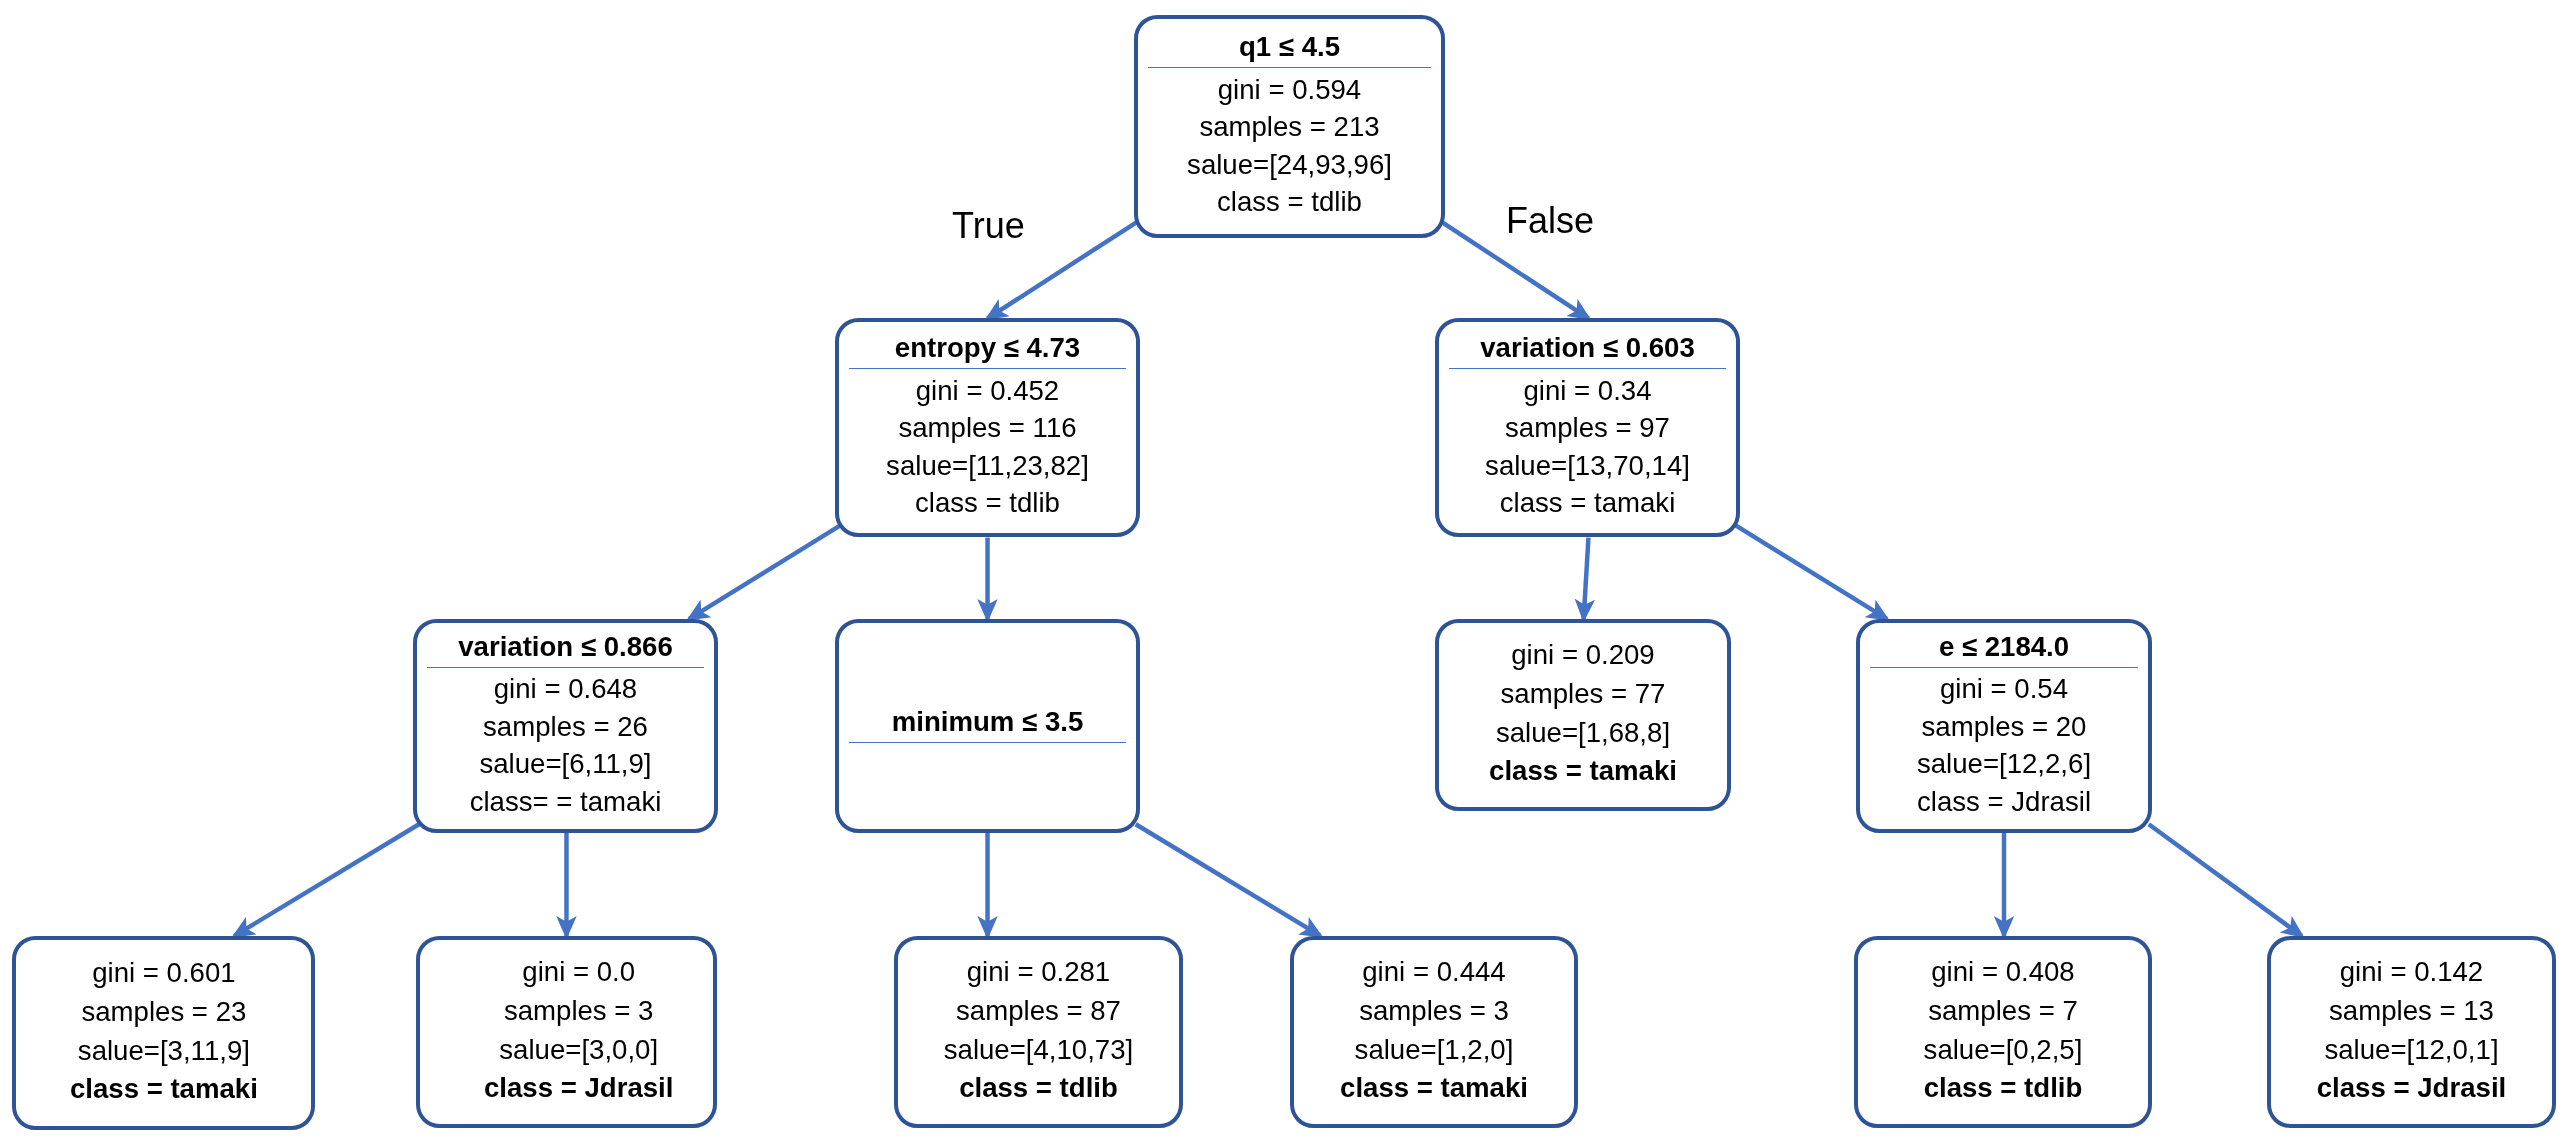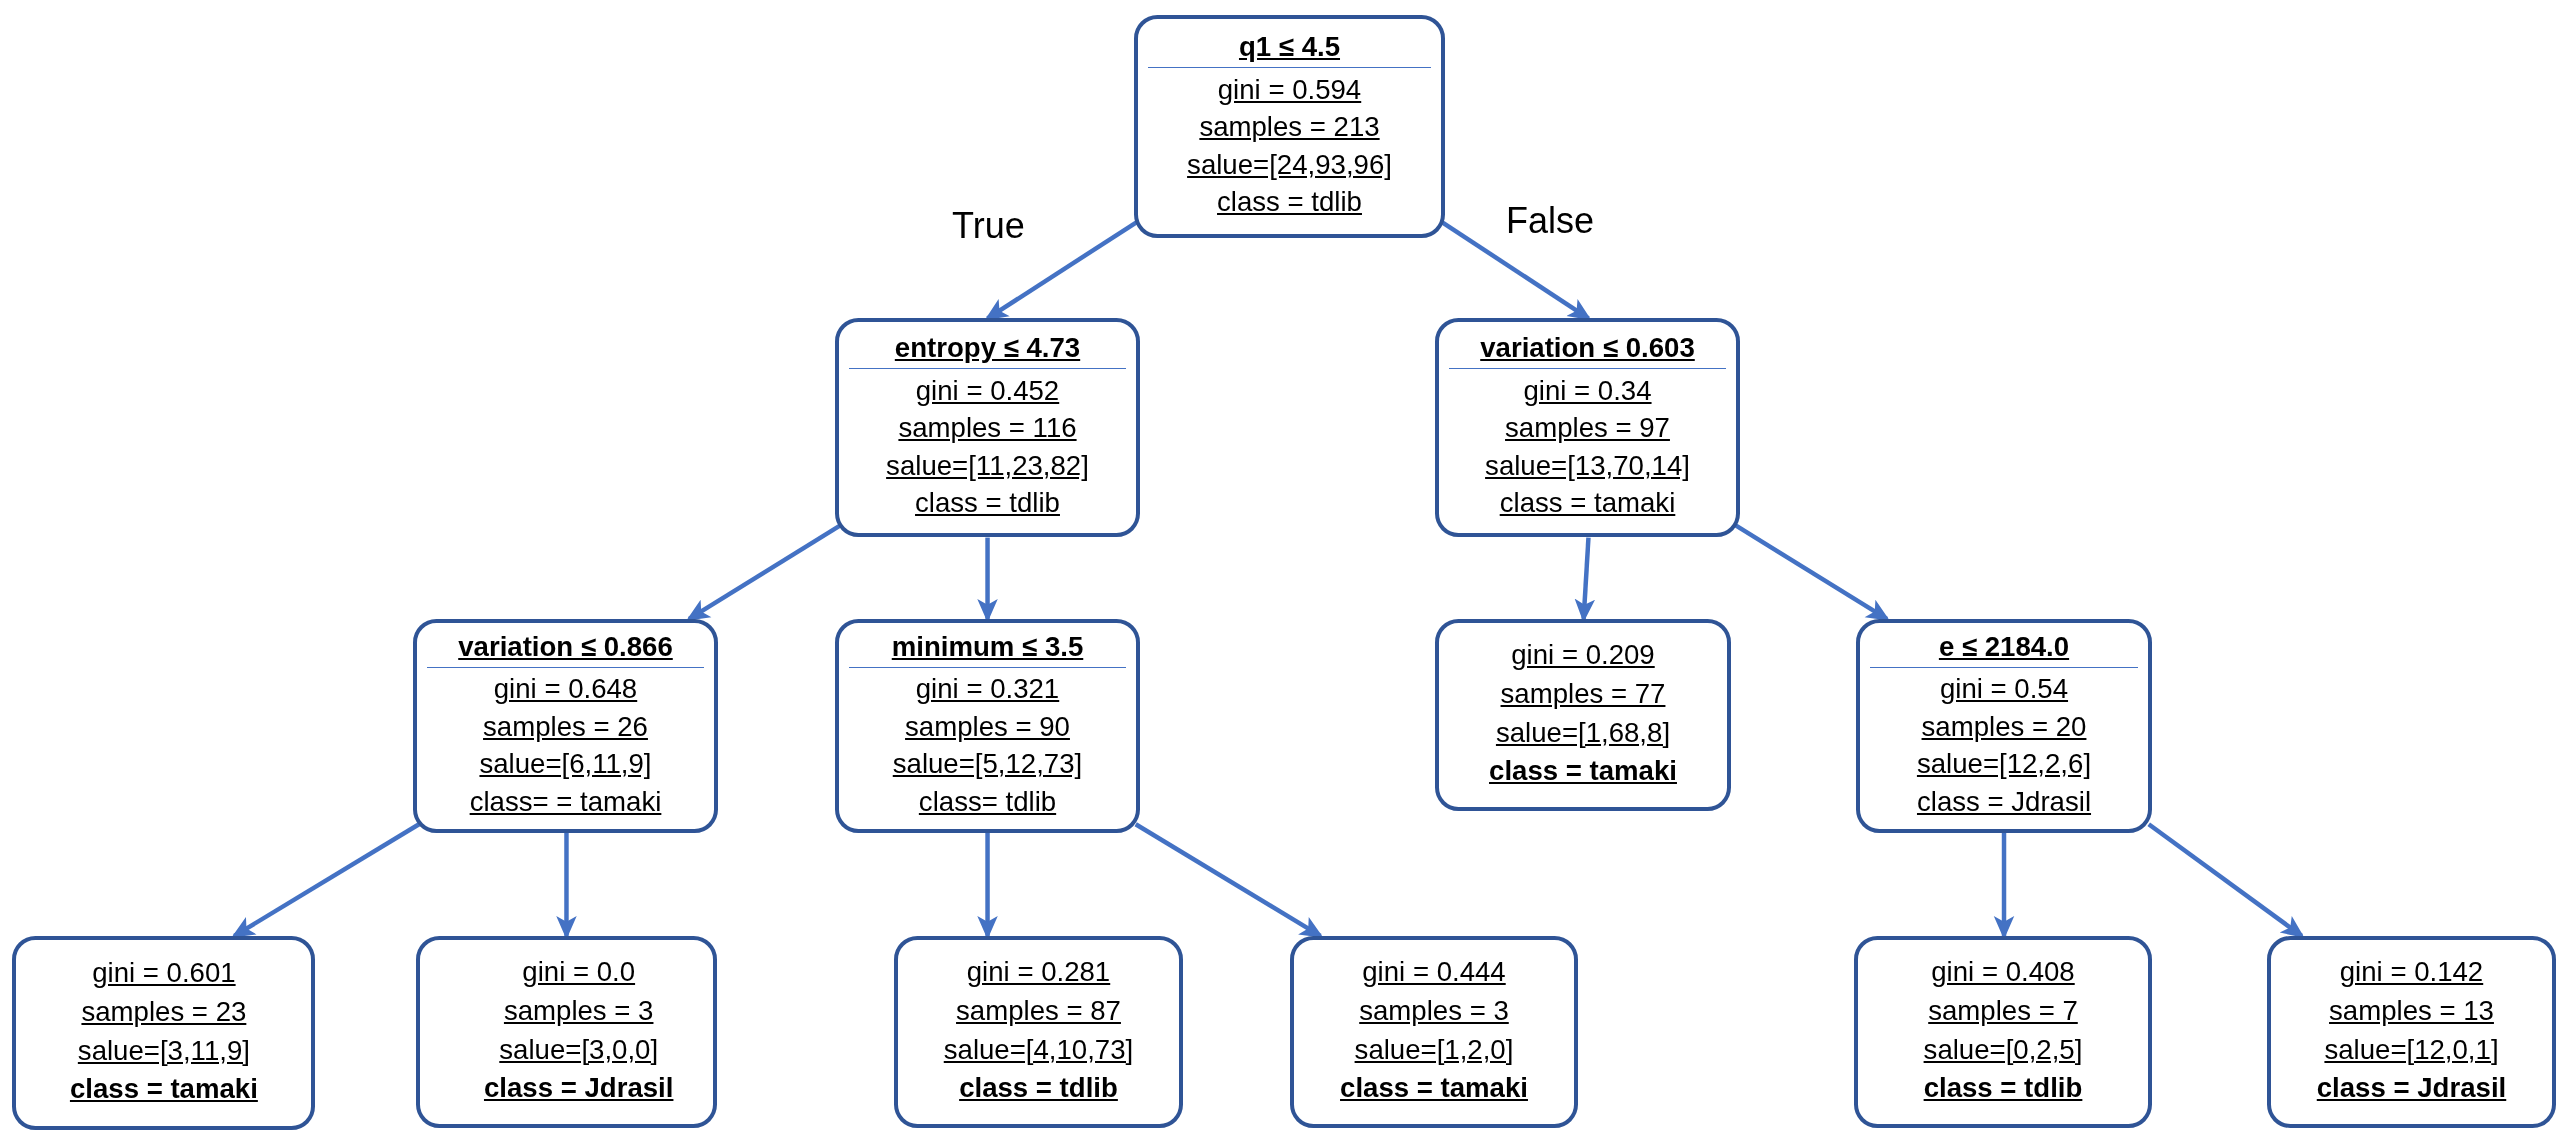"q1 ≤ 4.5" .node { text-decoration: underline -> none }
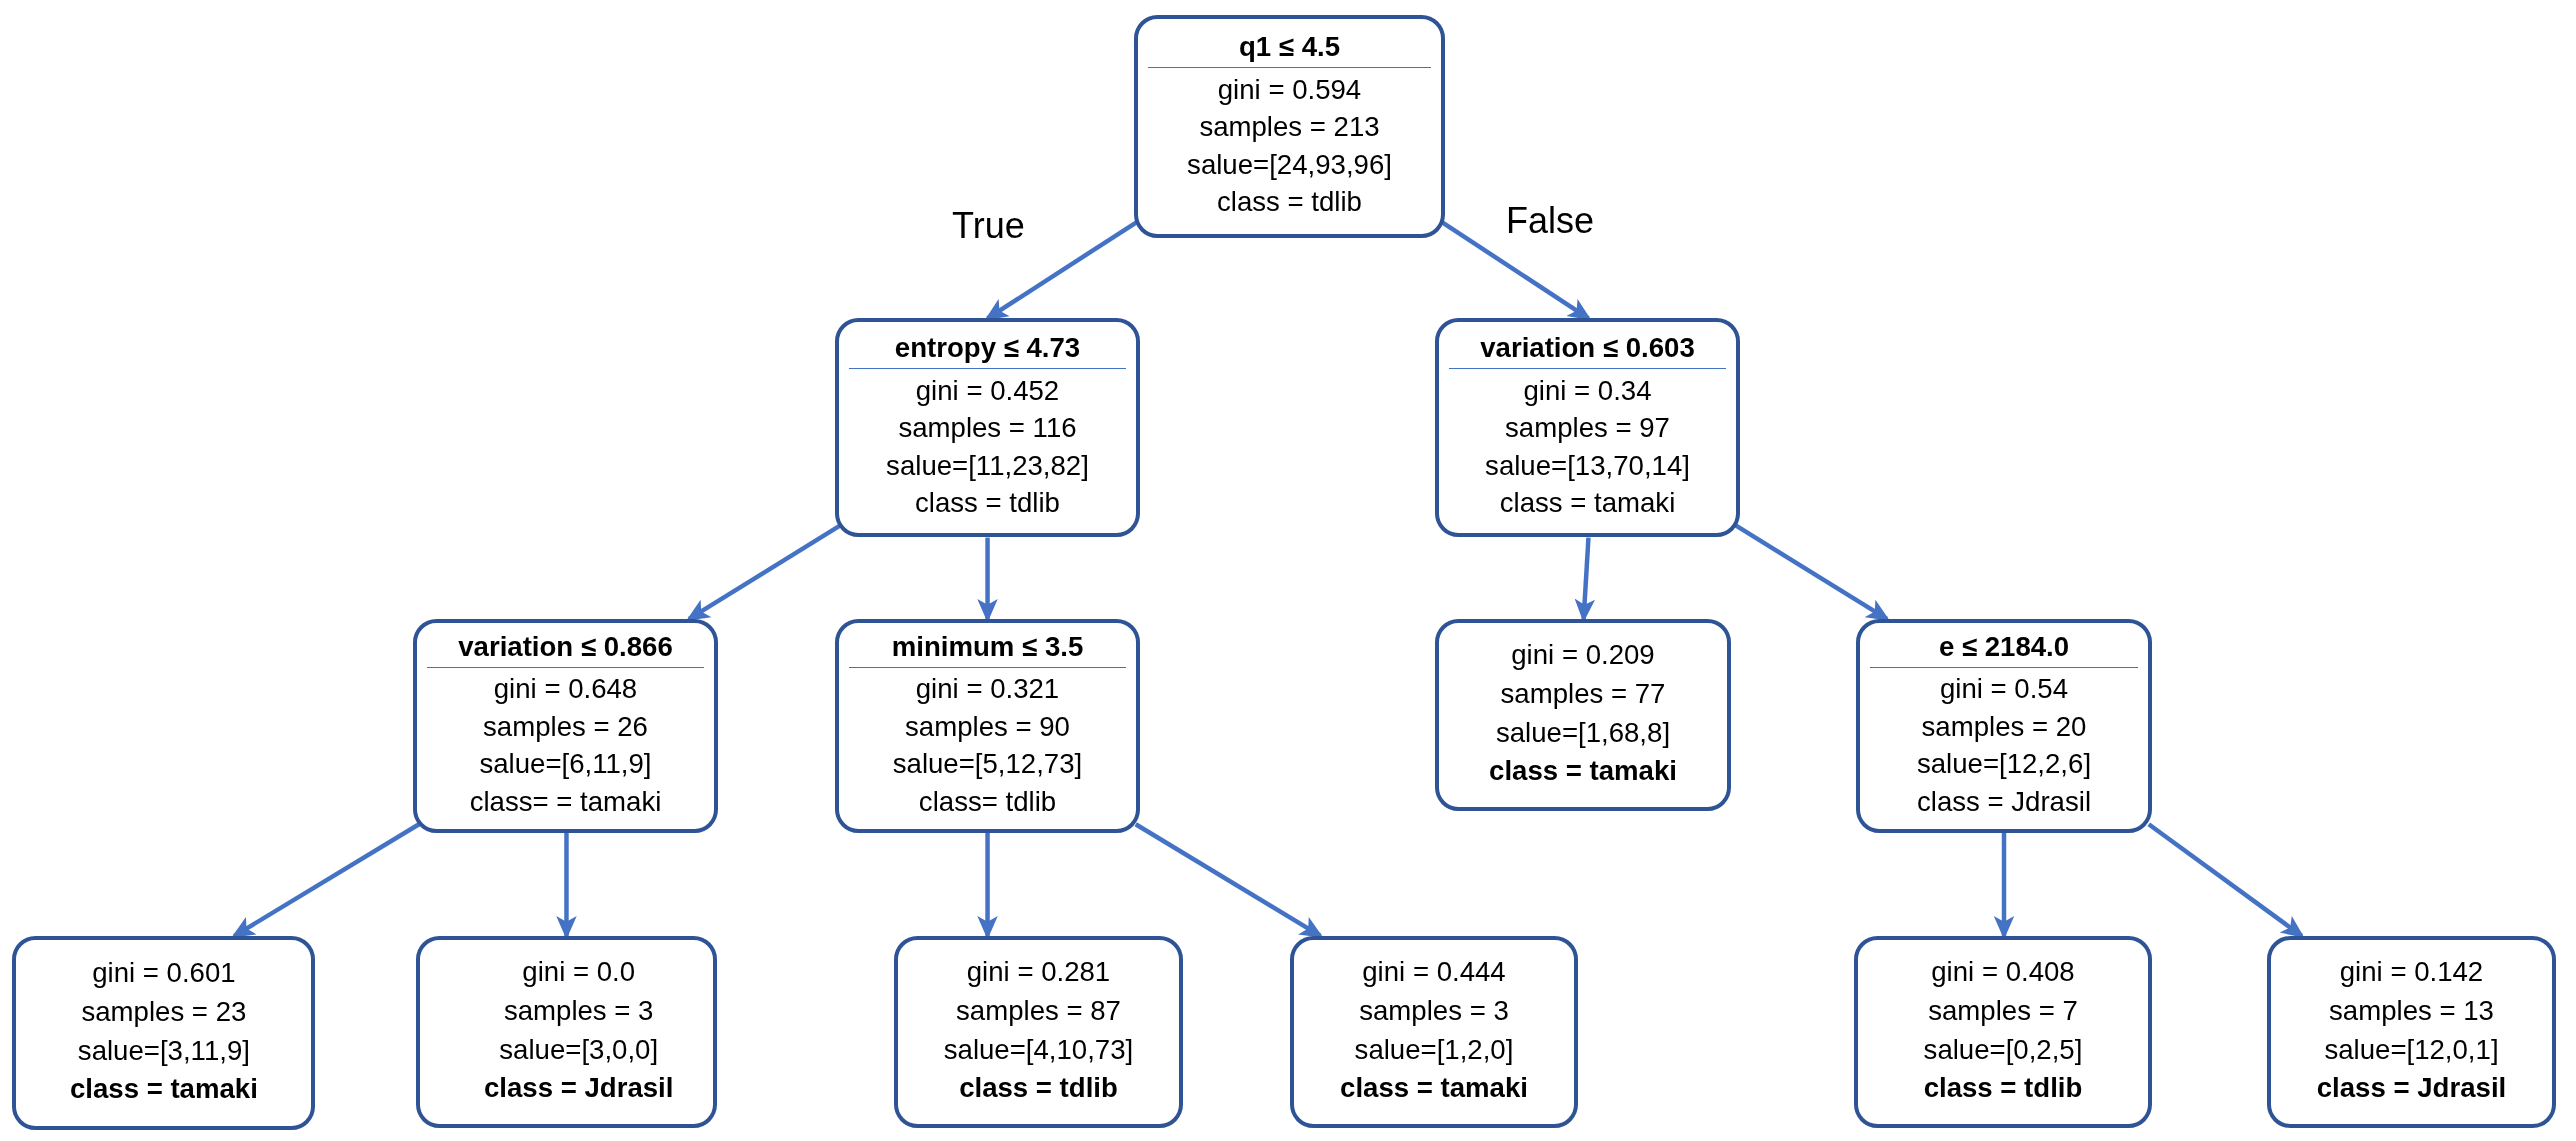"gini = 0.321" div.stats { html: <div> <div>gini = 0.321</div> <div>samples = 90</div> <div>salue=[5,12,73]</div> <div>class= tdlib</div> </div> -> none }
